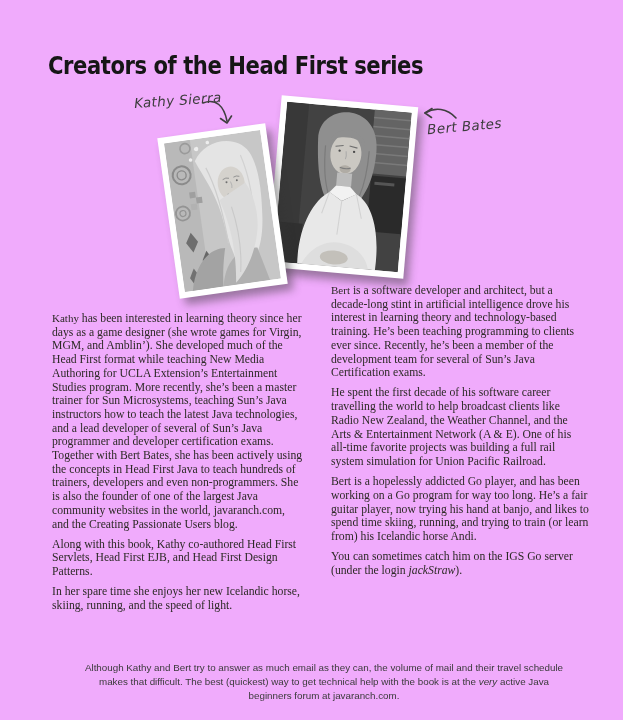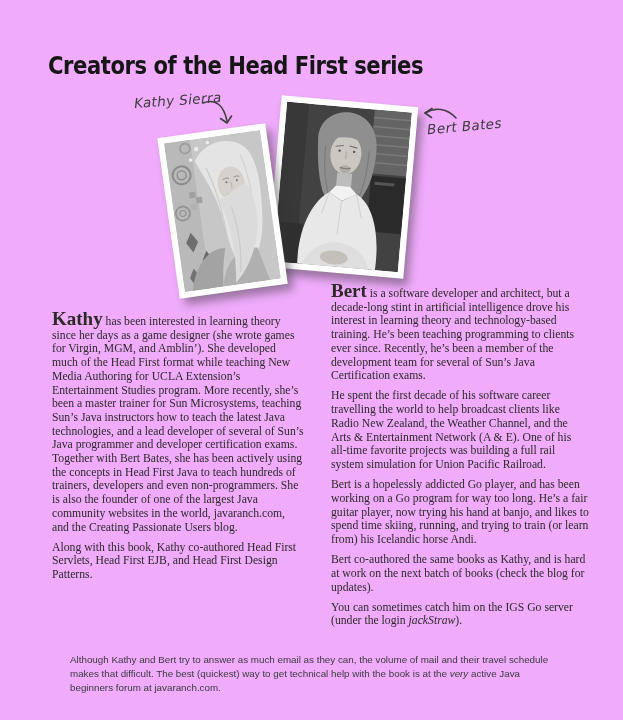"Bert" .col .lead { font-size: 19px -> 11px; font-weight: bold -> normal }
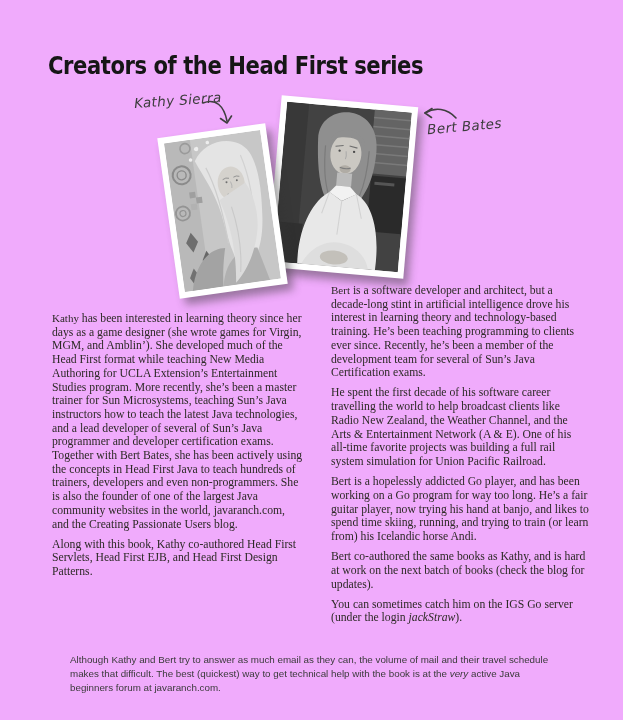"Bert co-authored the same books" p { html: <p>Bert co-authored the same books as Kathy, and is hard at work on the next batch of books (check the blog for updates).</p> -> none }
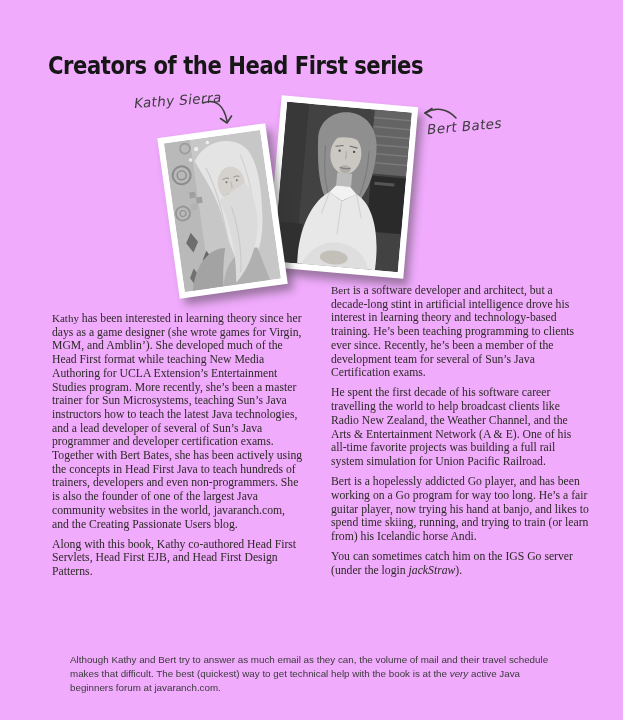"In her spare time she" p { html: none -> <p>In her spare time she enjoys her new Icelandic horse, skiing, running, and the speed of light.</p> }
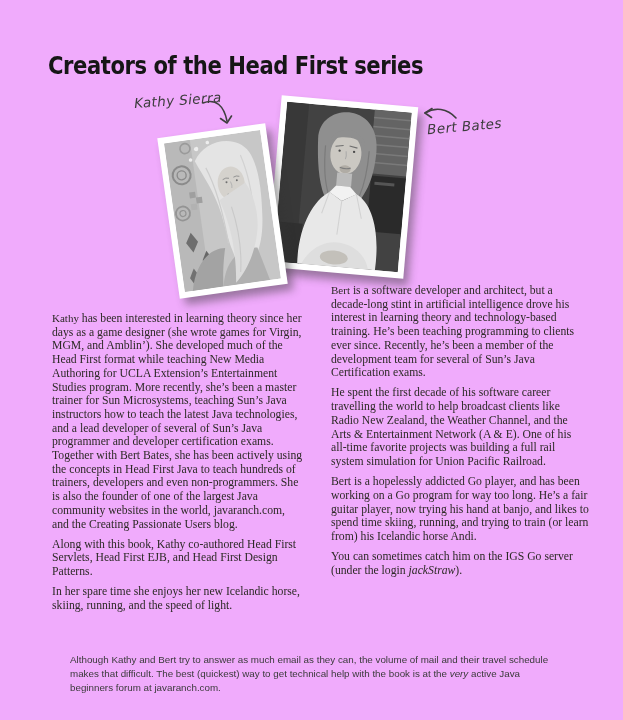"Although Kathy and Bert try" .footer { margin: 4px -> 12px; text-align: none -> center }
